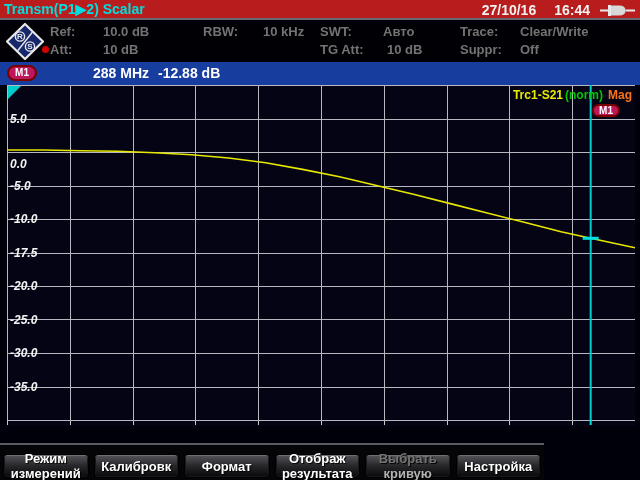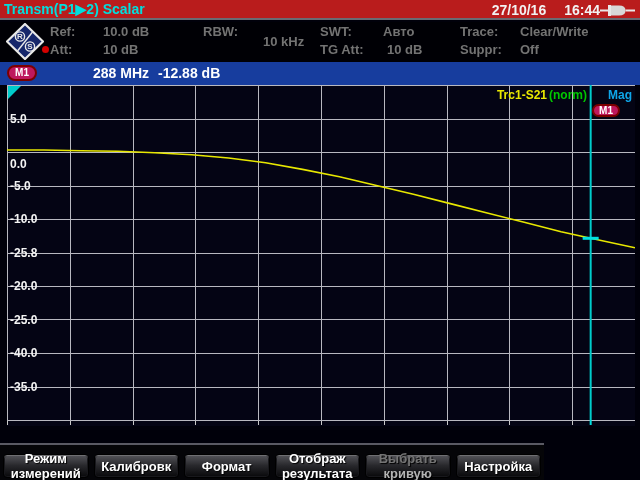"16:44" .datetime .dt-time { margin-right: none -> 10px }
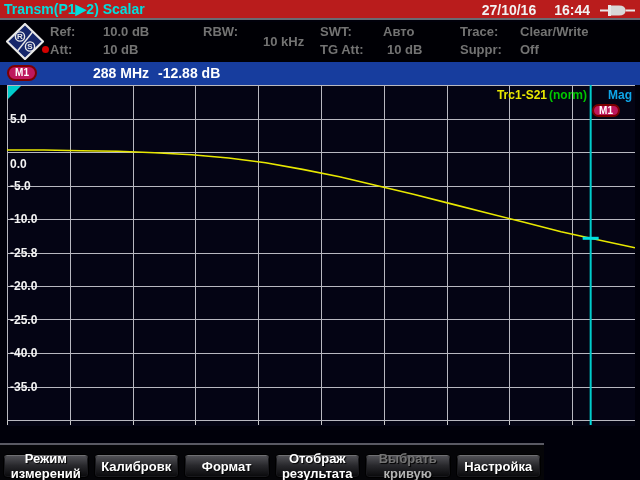"10 kHz" span.h { top: 12px -> 2px }
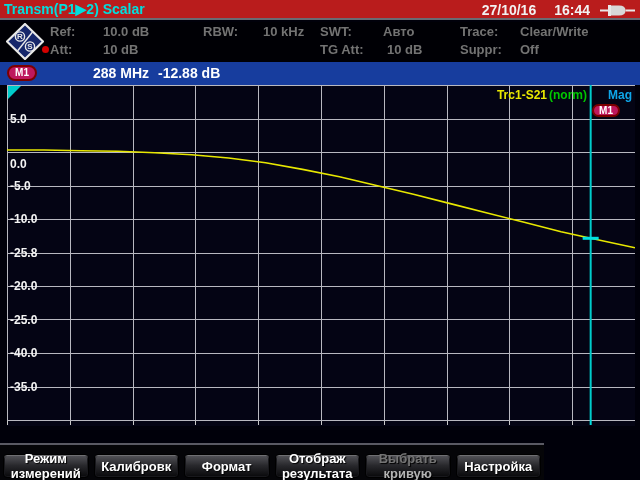"Mag" .t-c { color: #0ea5e9 -> #f97316; margin-left: 21px -> 5px }
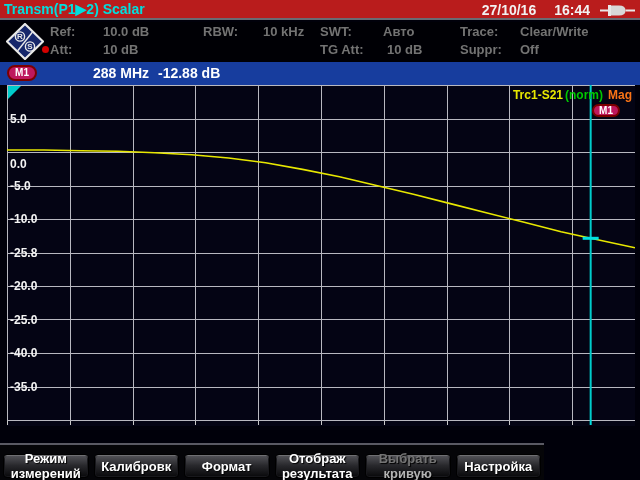"5.0" .ylab { font-style: none -> italic }
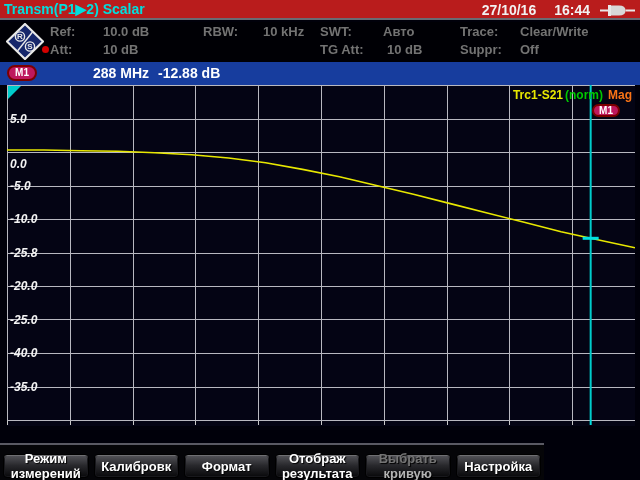"-25.8" div.ylab { text: -25.8 -> -17.5 }
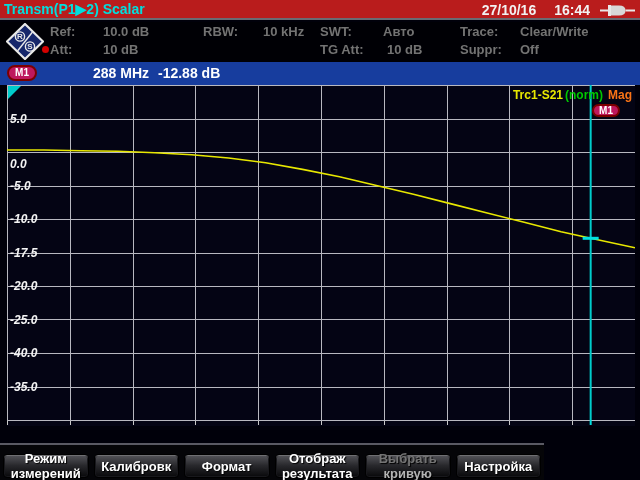"-40.0" div.ylab { text: -40.0 -> -30.0 }
